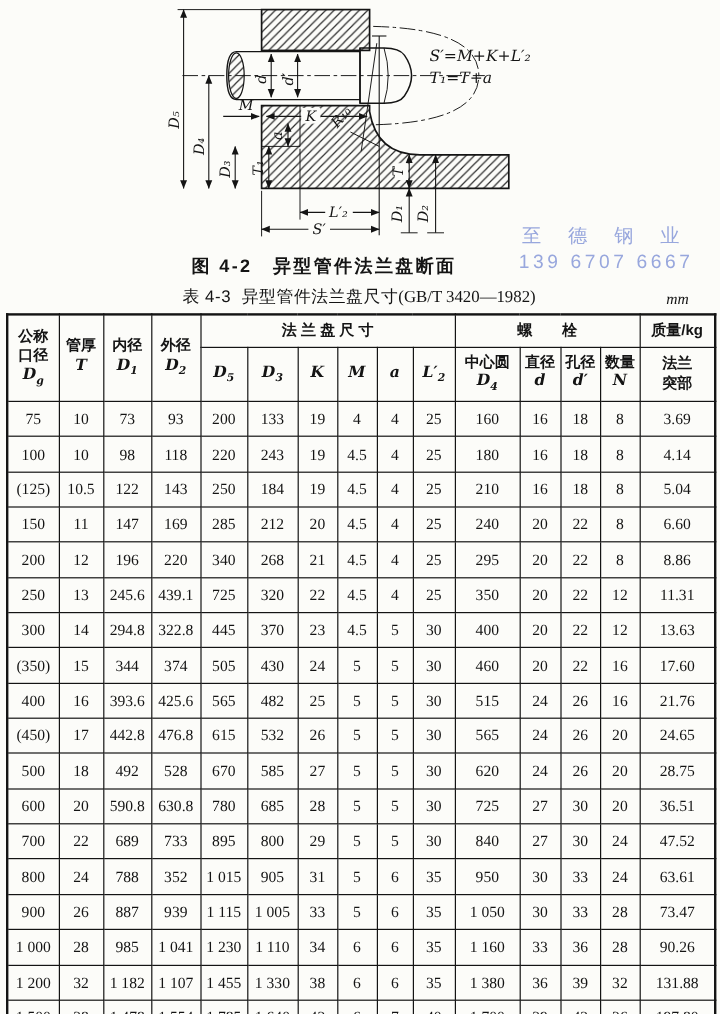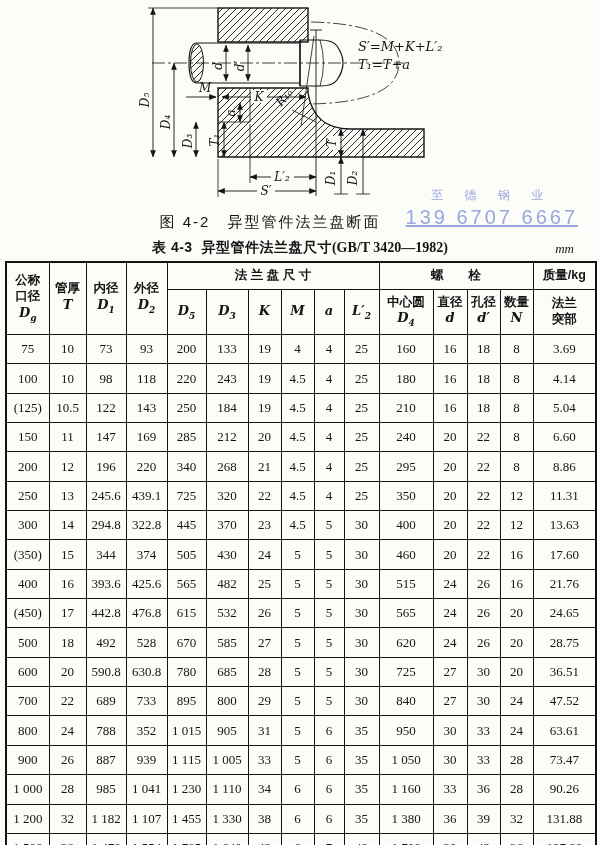"至 德 钢 业" .wm-1 { font-size: 12px -> 16px }
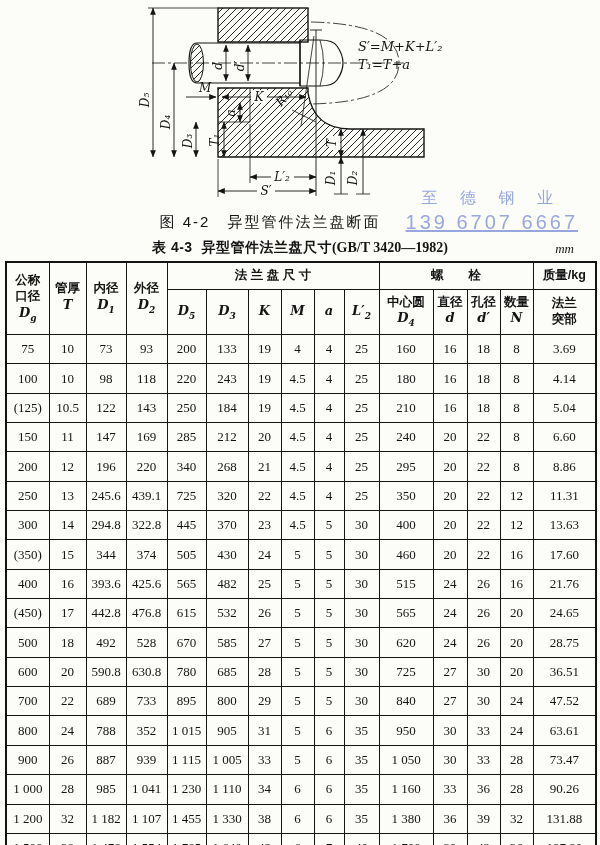"图 4-2 异型管件法兰盘断面" .fig-caption { font-weight: normal -> bold }
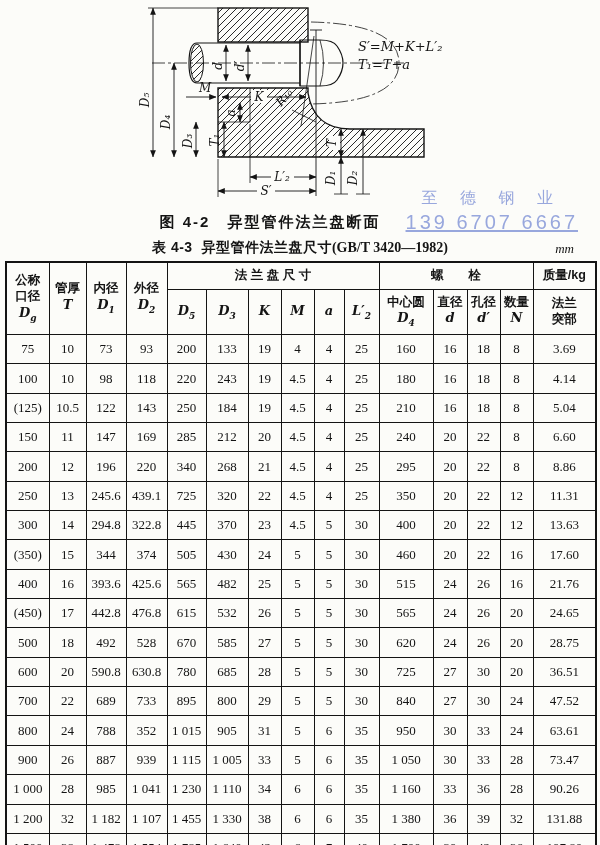"139 6707 6667" .wm-2 { font-size: 20px -> 16px; text-decoration: underline -> none }
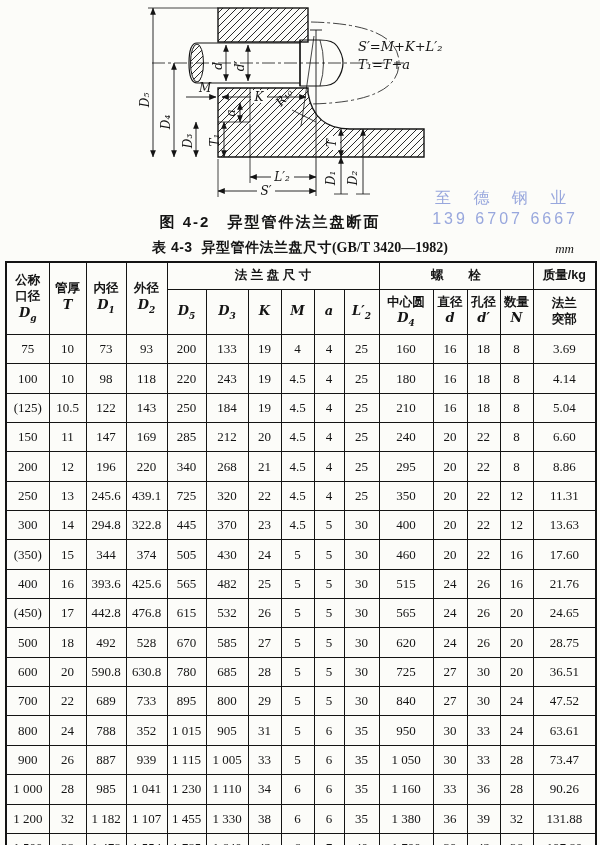"表 4-3 异型管件法兰盘尺寸(GB/T 3420—1982)" .tbl-title { font-weight: bold -> normal }
